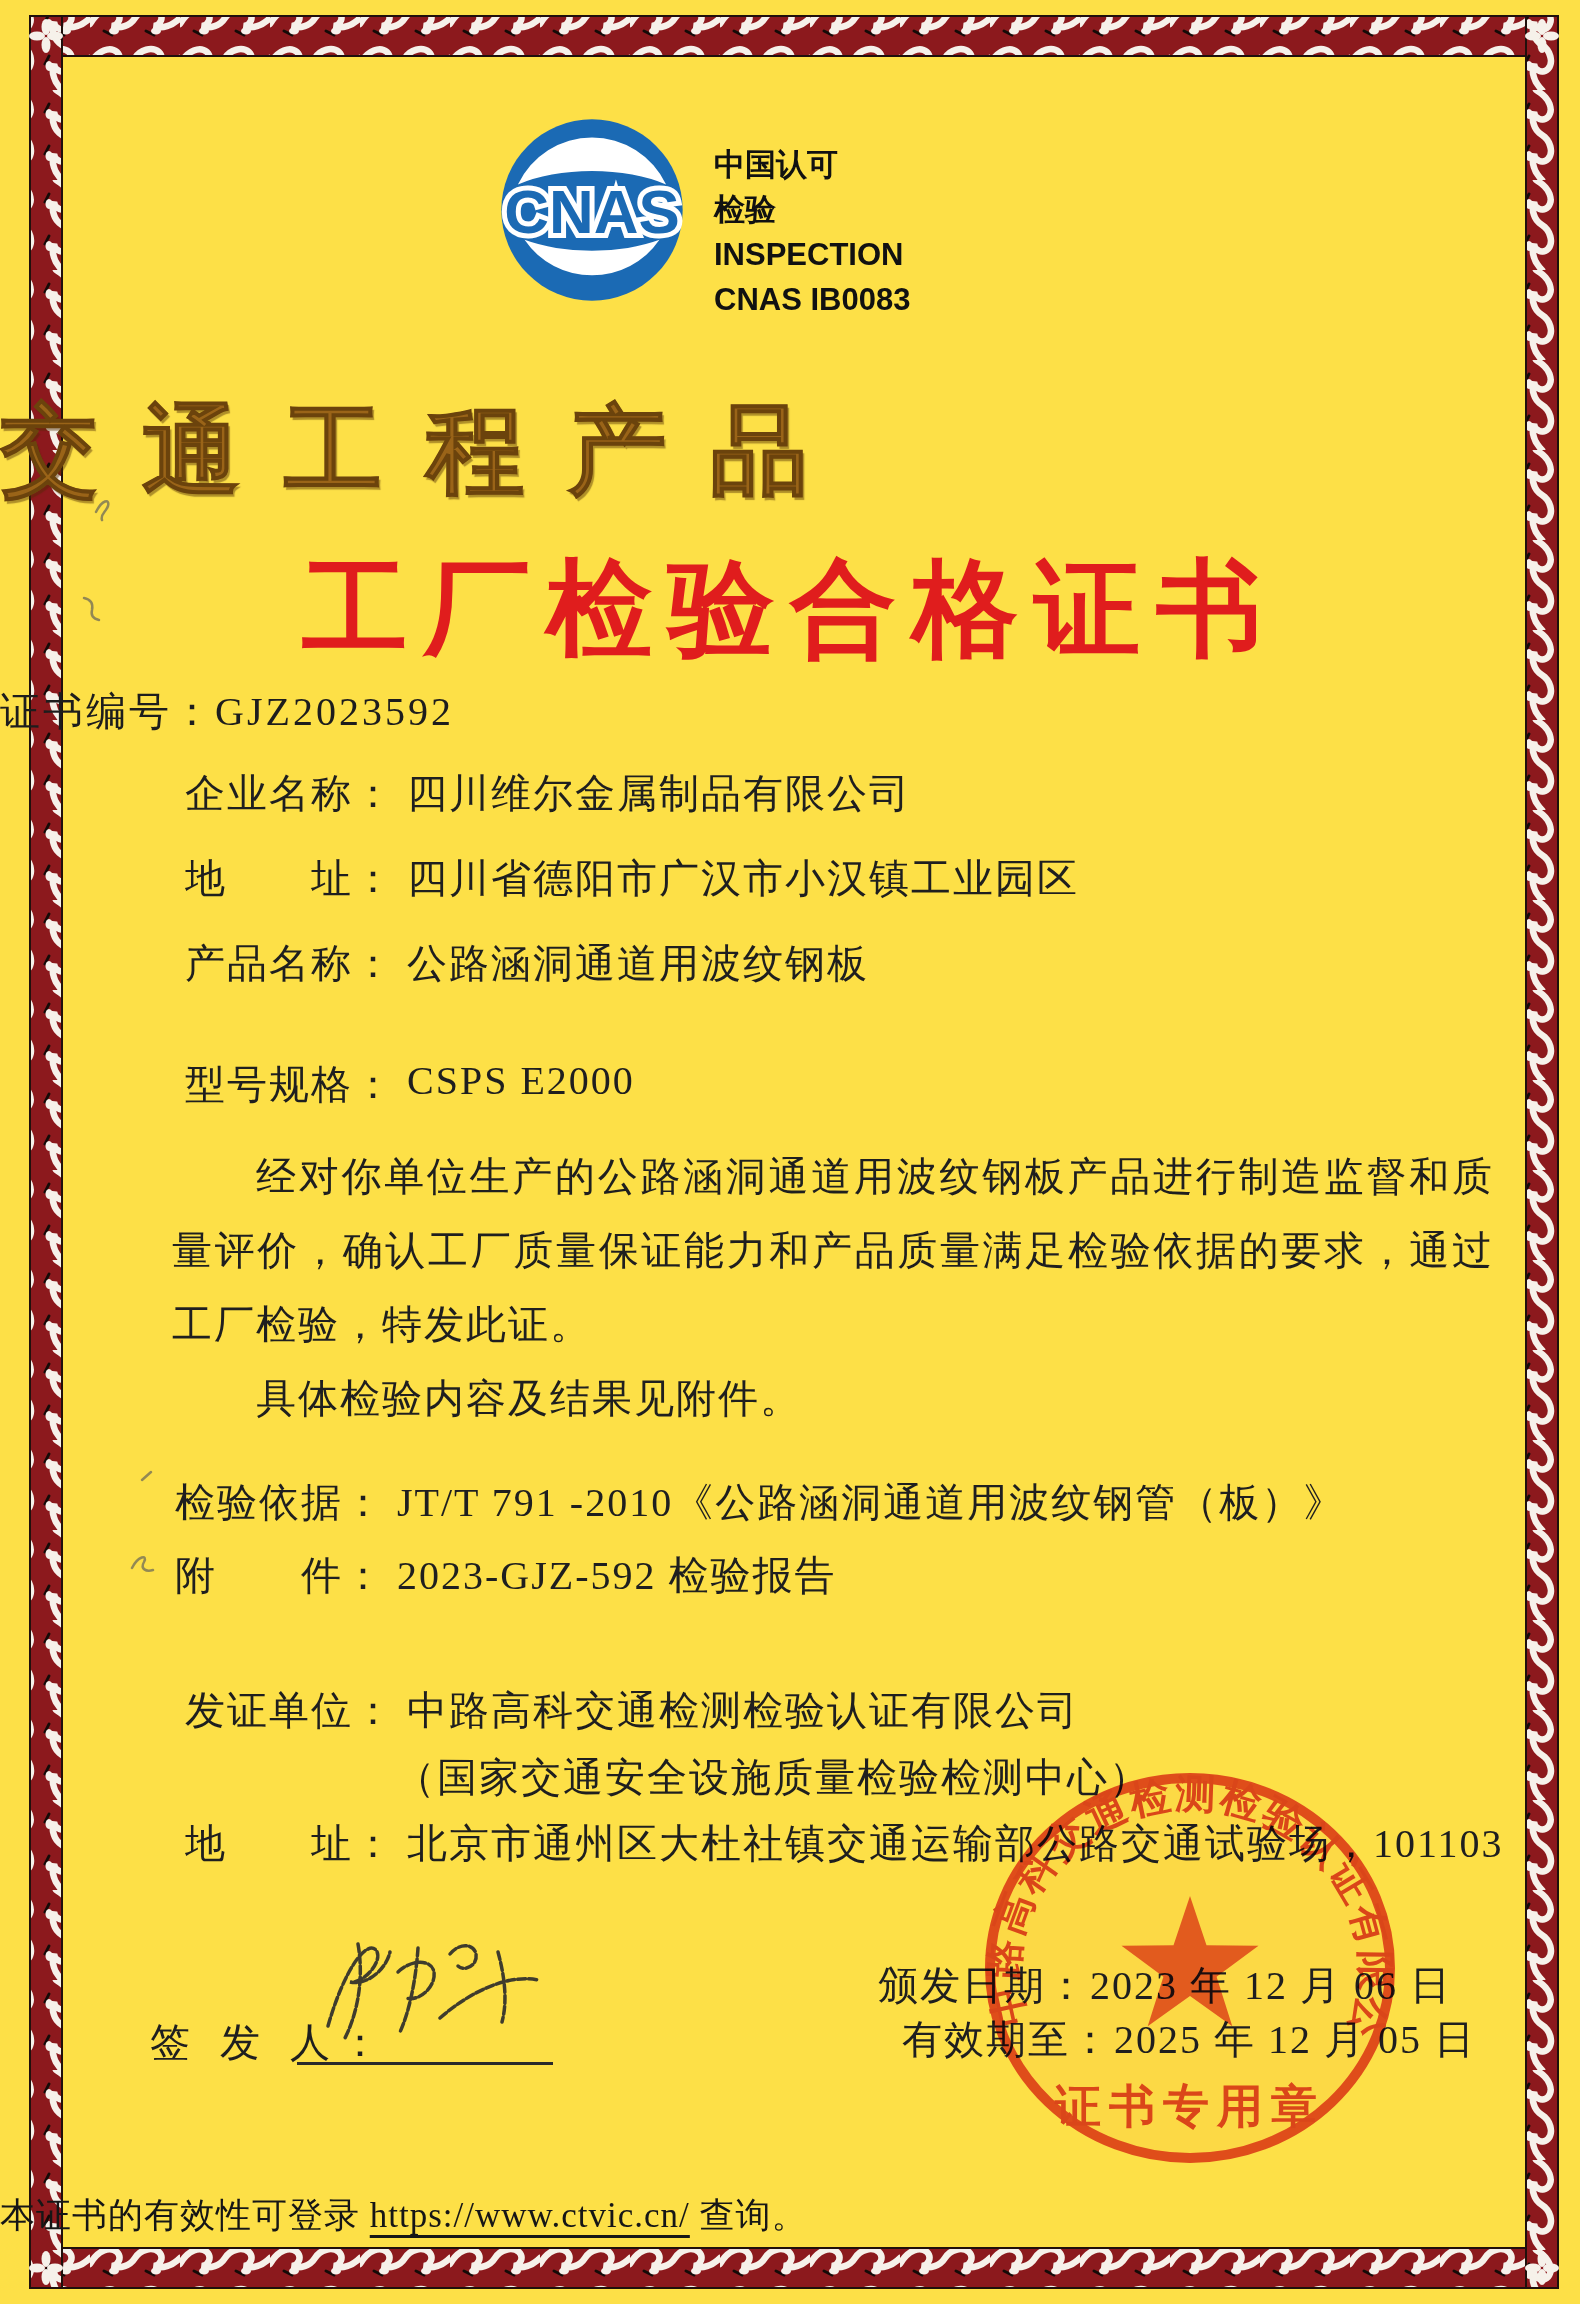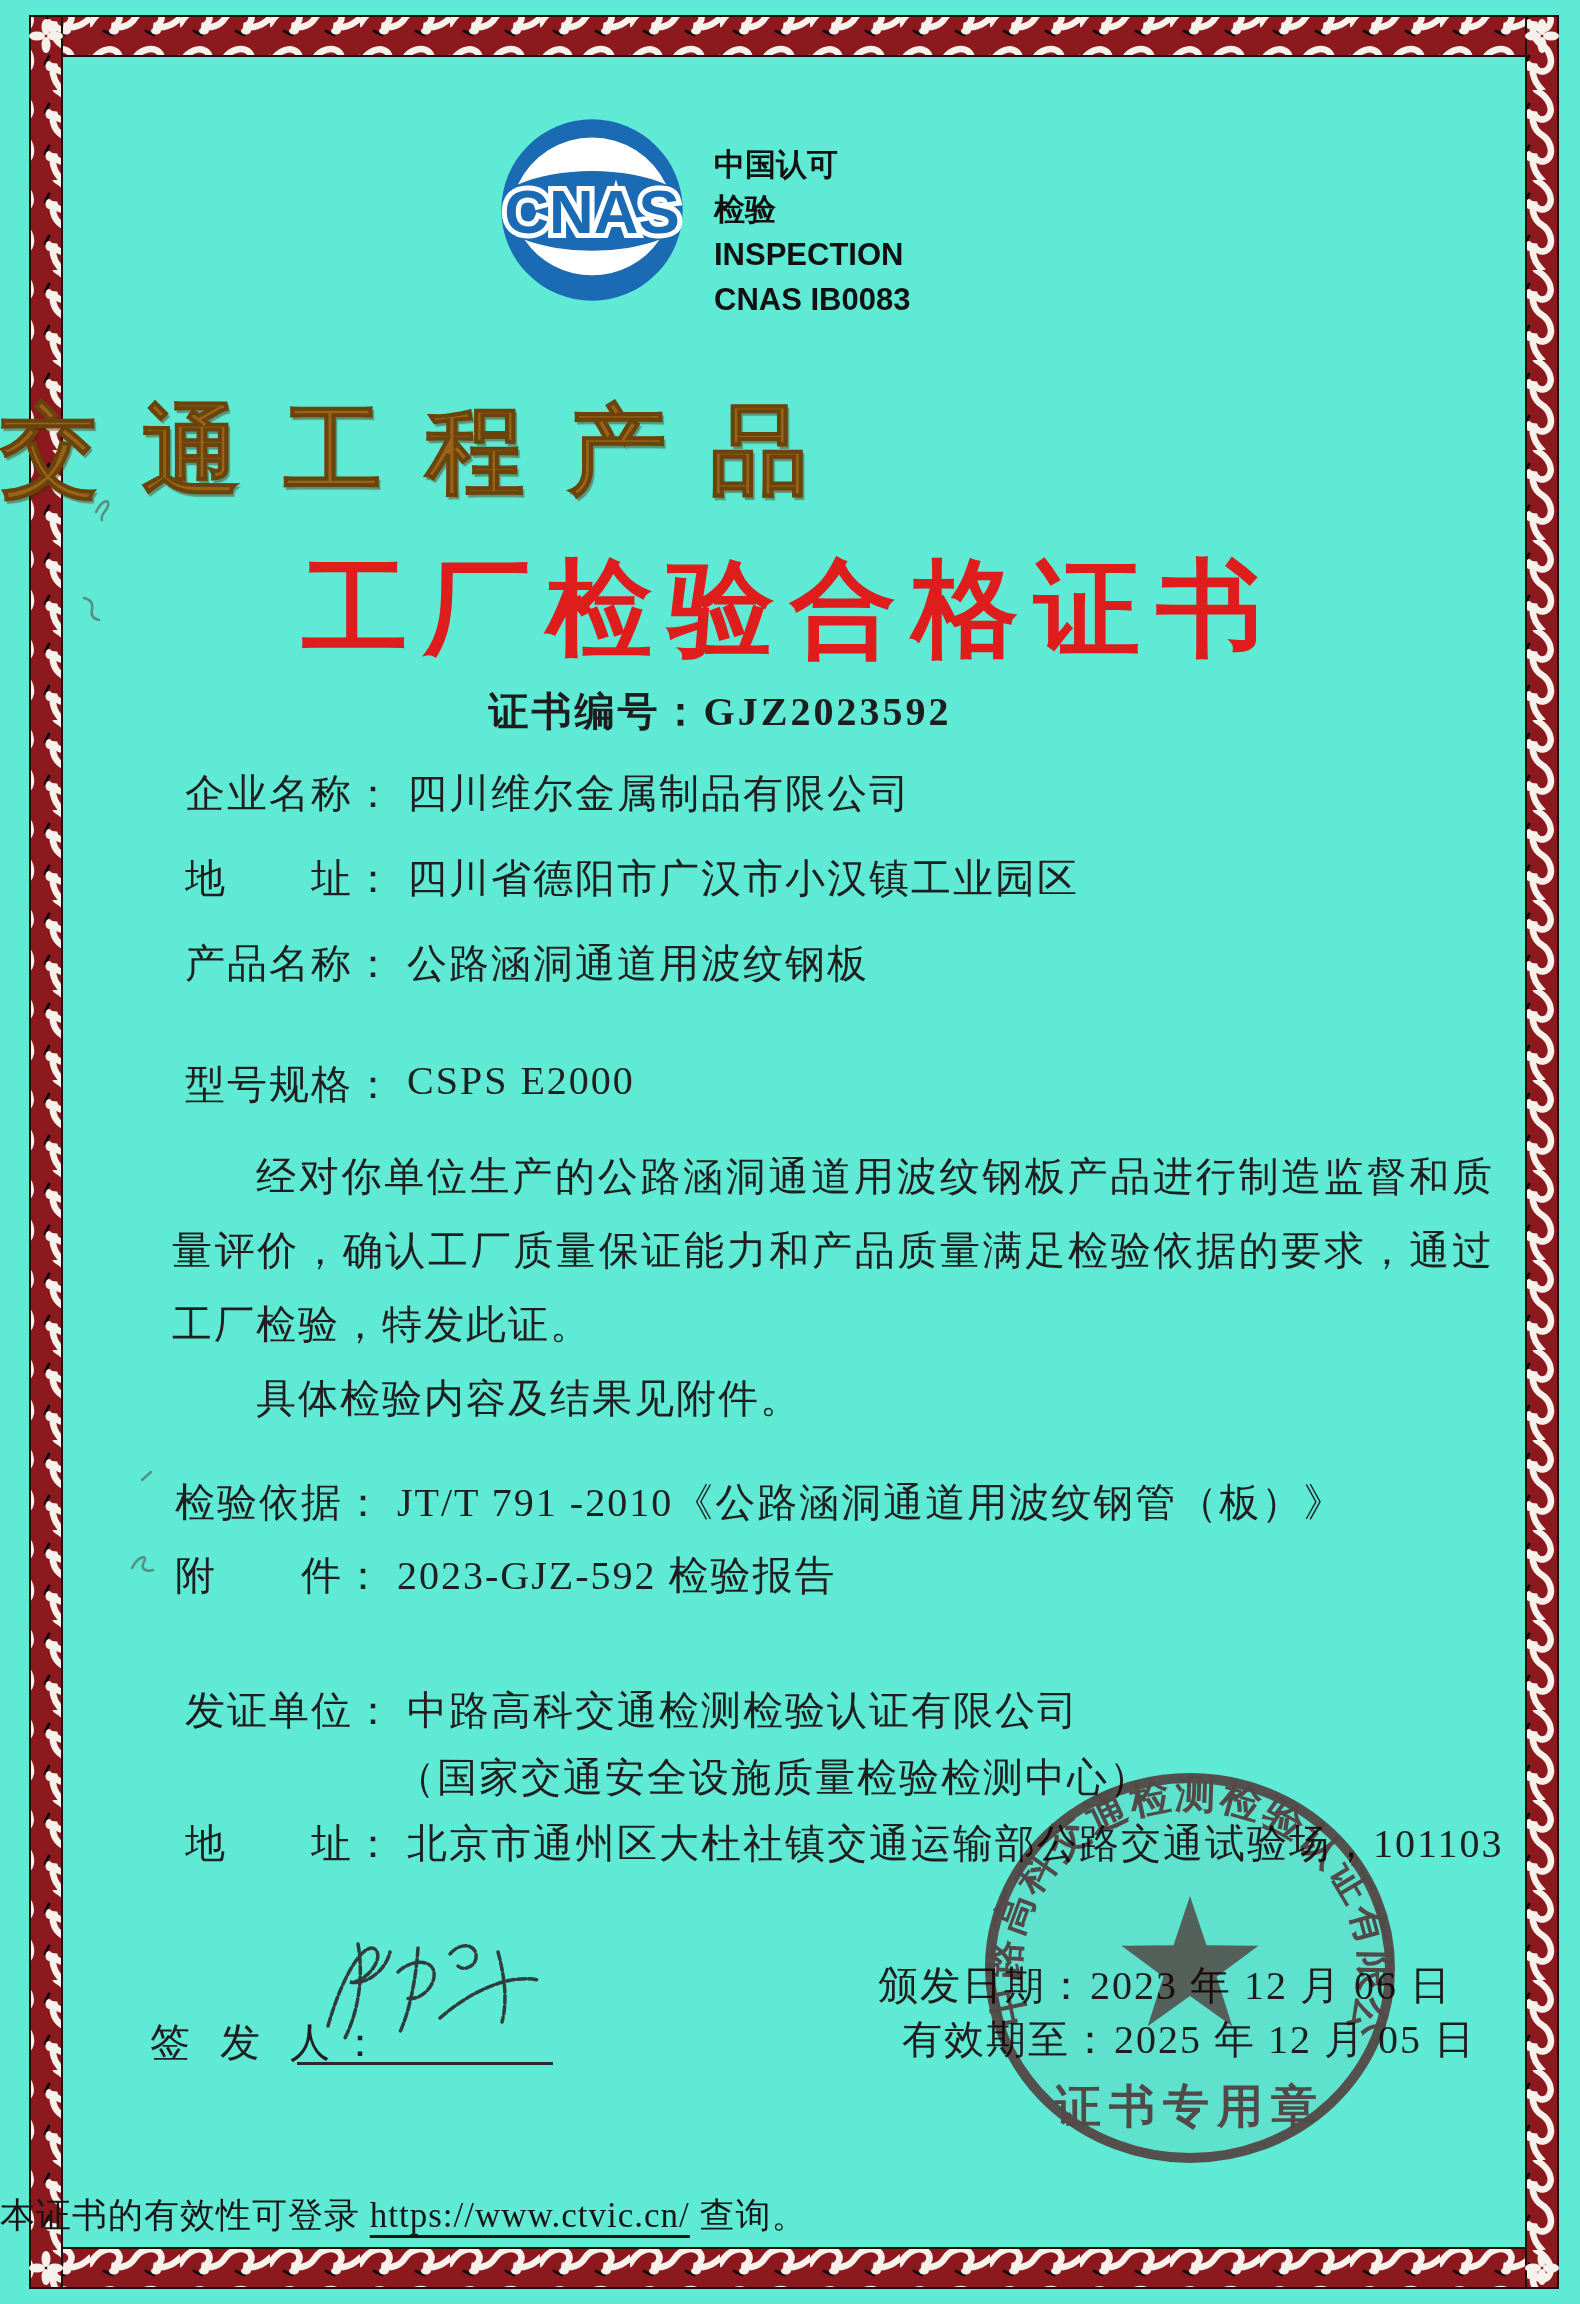"CNAS" .page { background: #5eead4 -> #fde047 }
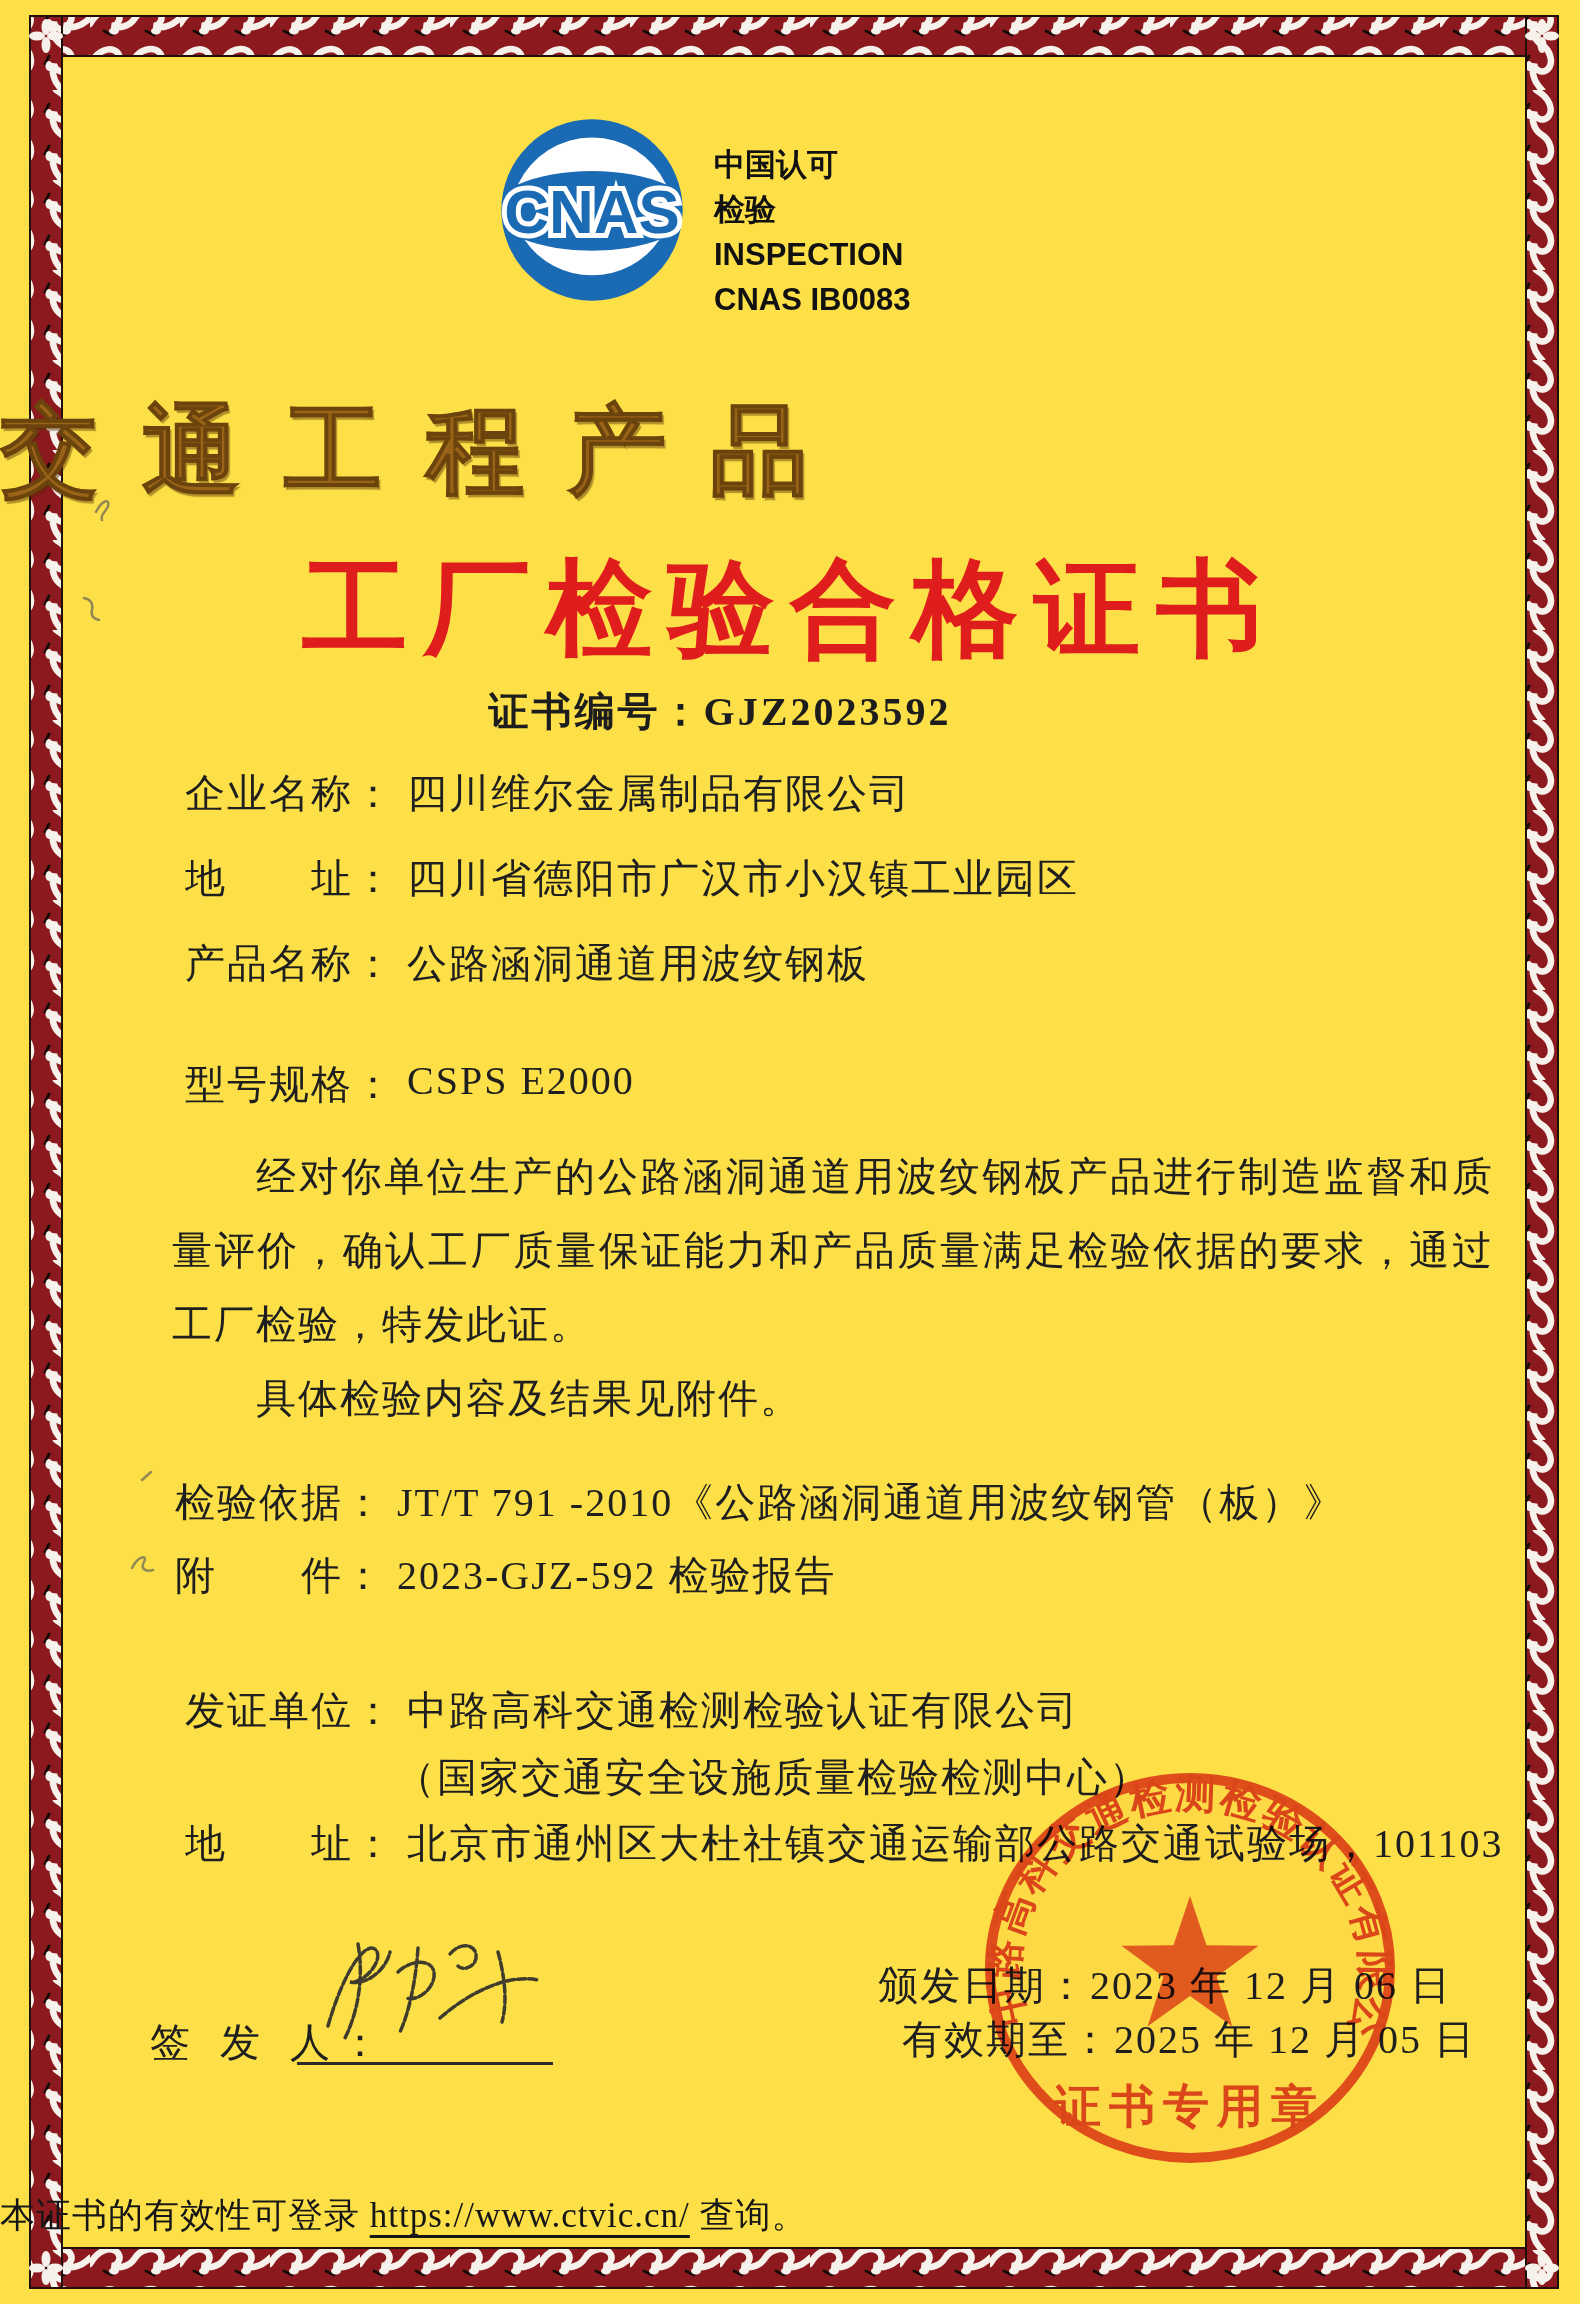"证书编号：GJZ2023592" .certno { font-weight: bold -> none; text-align: center -> none }
